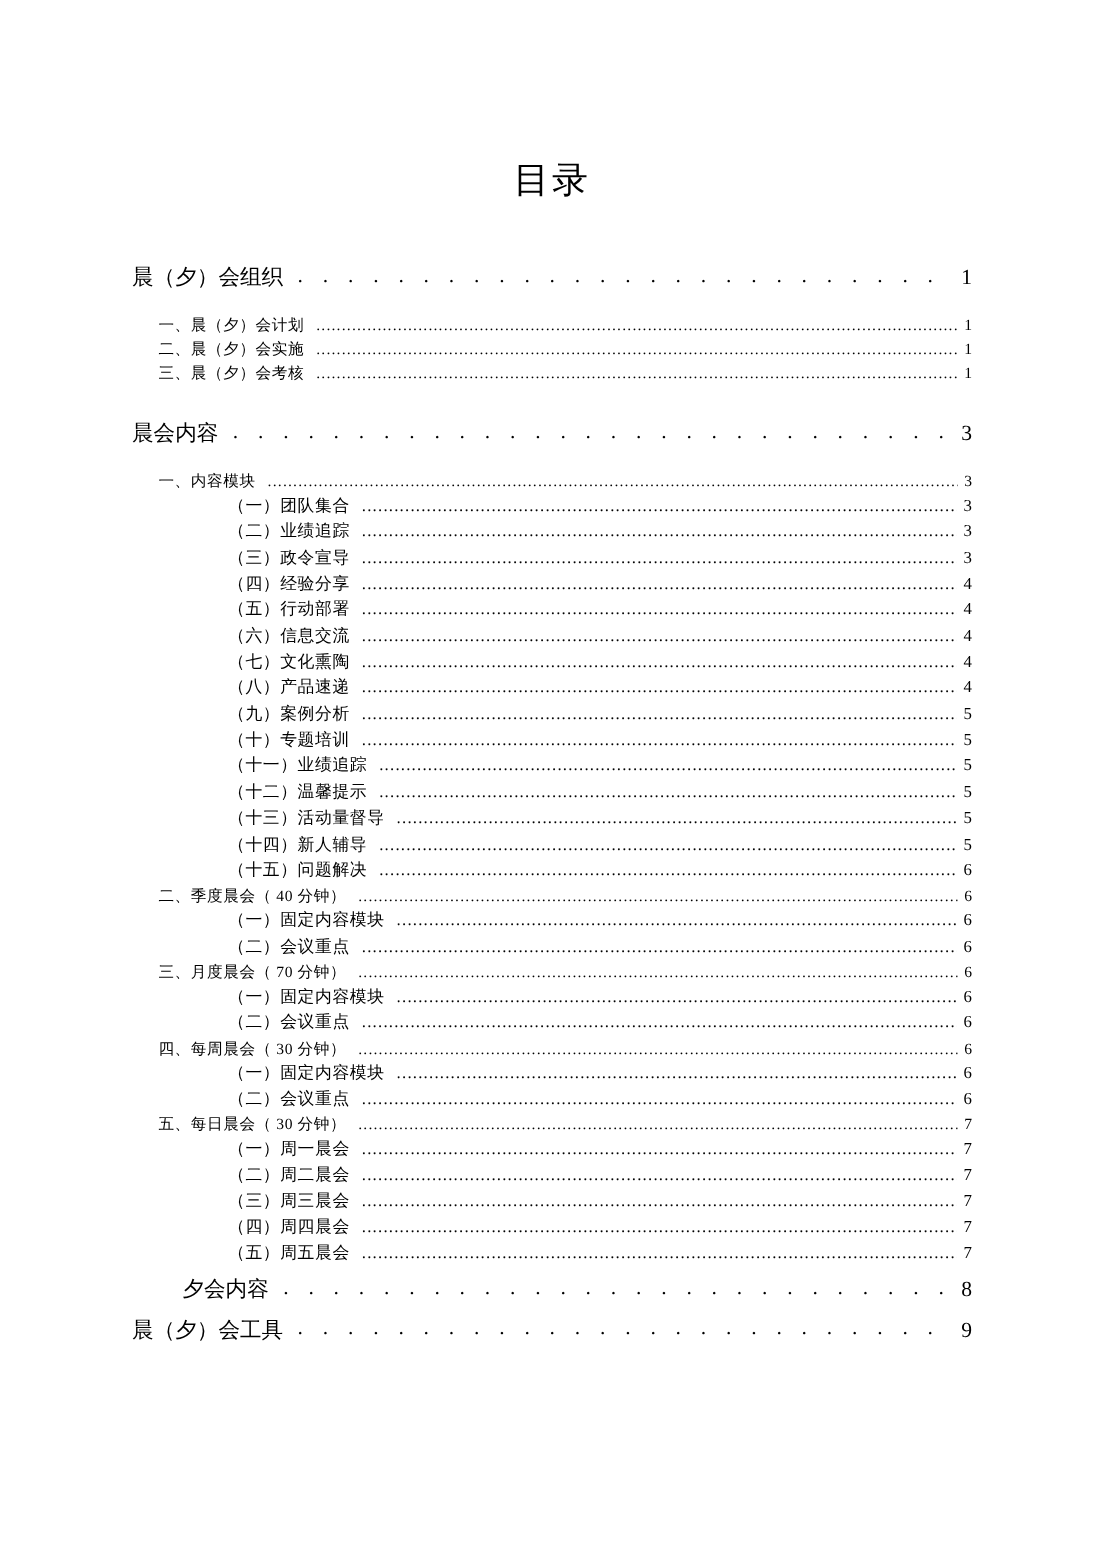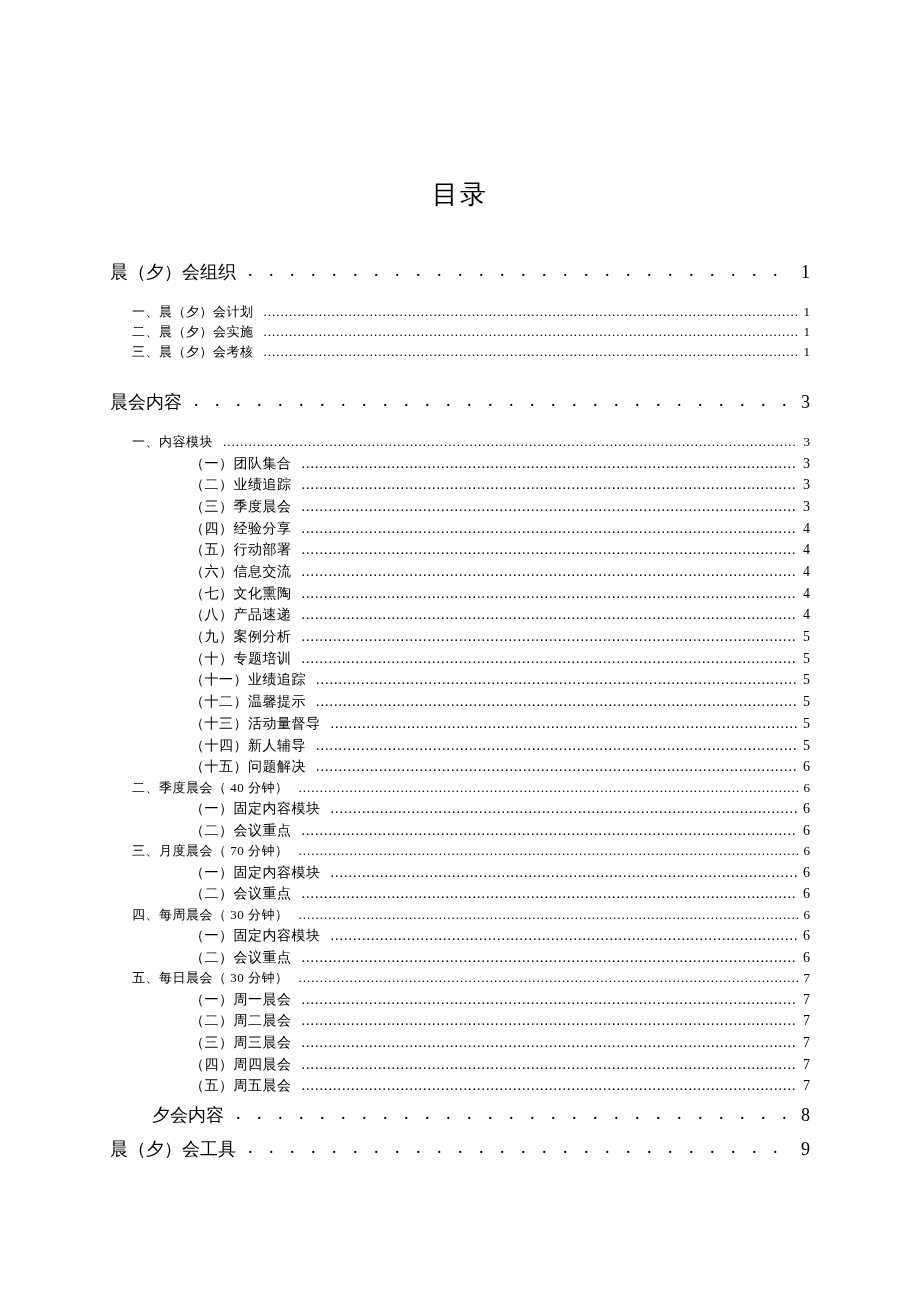"目录" .toc-title { font-size: 26px -> 30px; margin-top: 47px -> none }
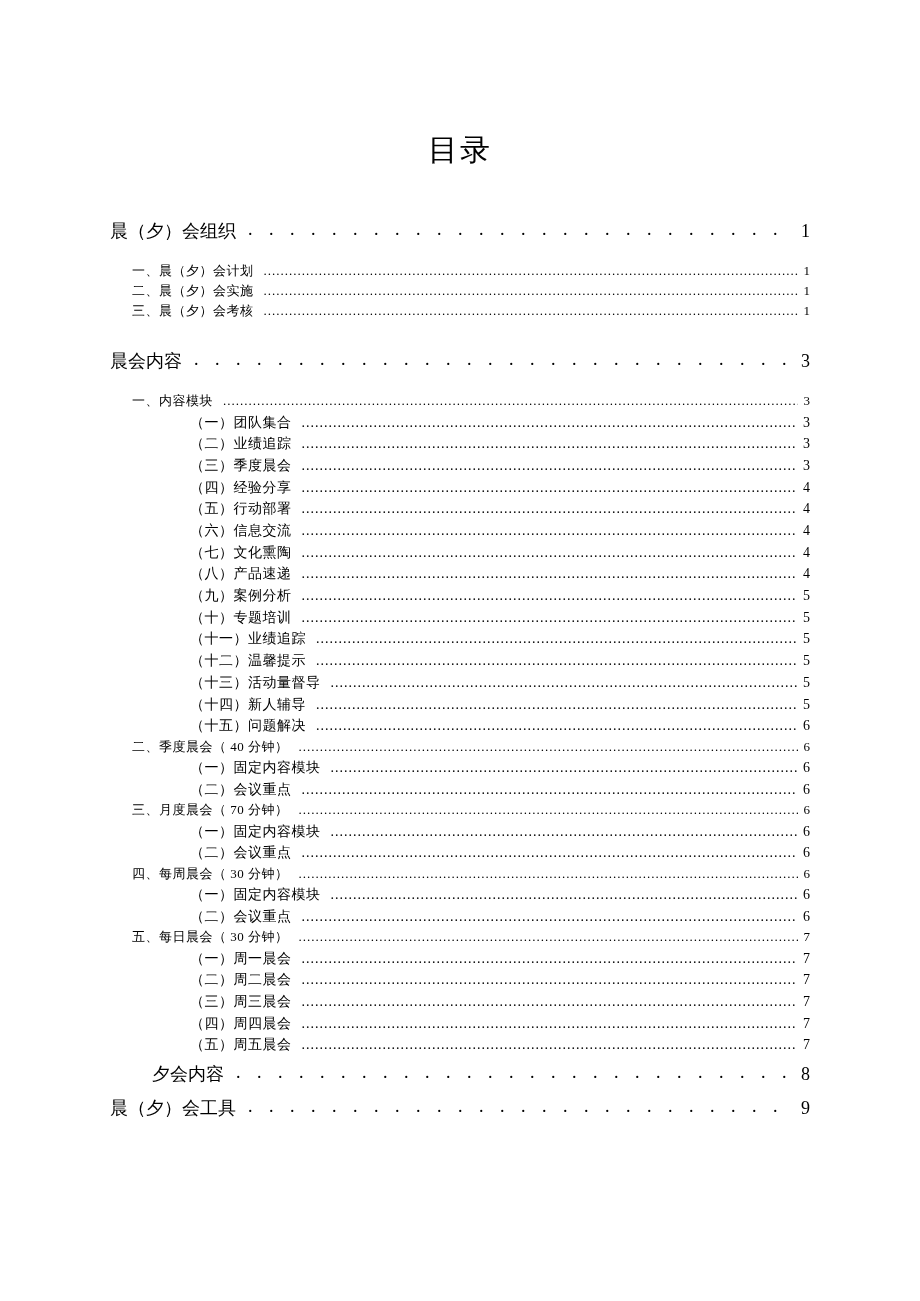"（三）季度晨会" span.toc-label { text: 季度晨会 -> 政令宣导 }
